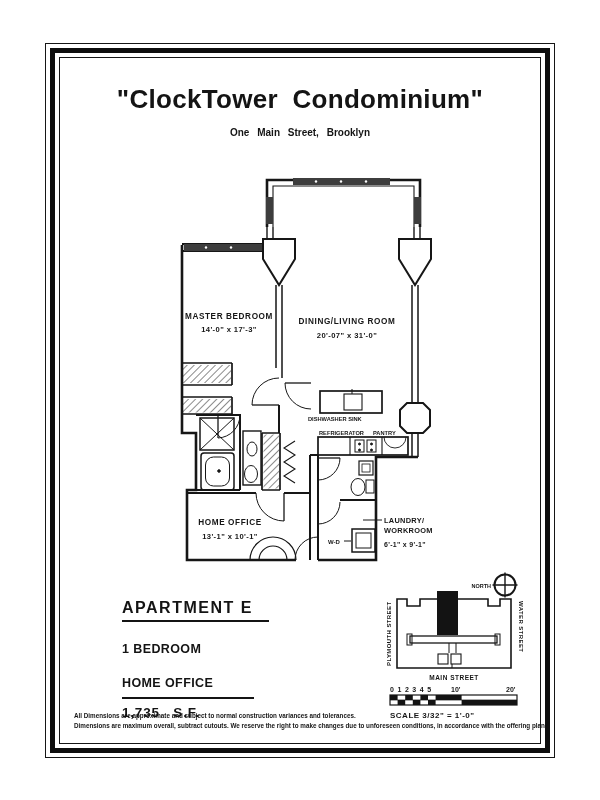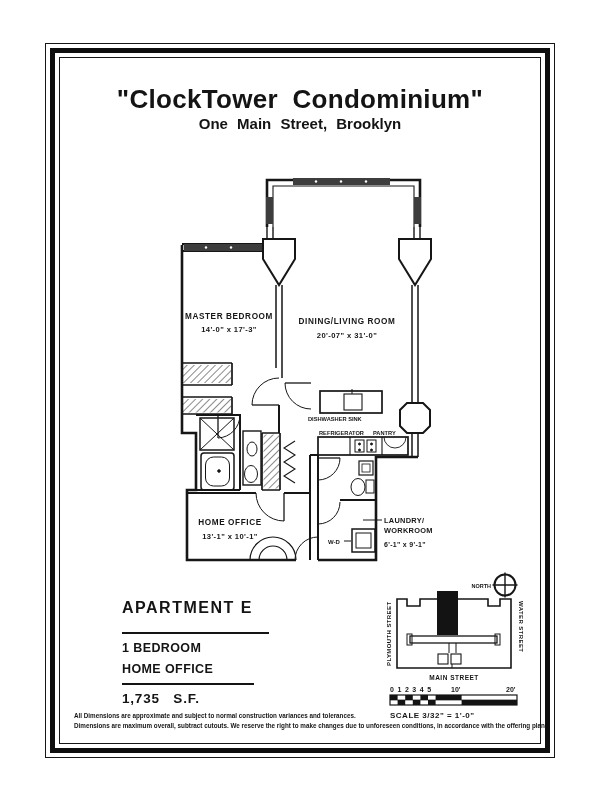"One Main Street, Brooklyn" .subtitle { font-size: 15px -> 10px; top: 115px -> 127px }
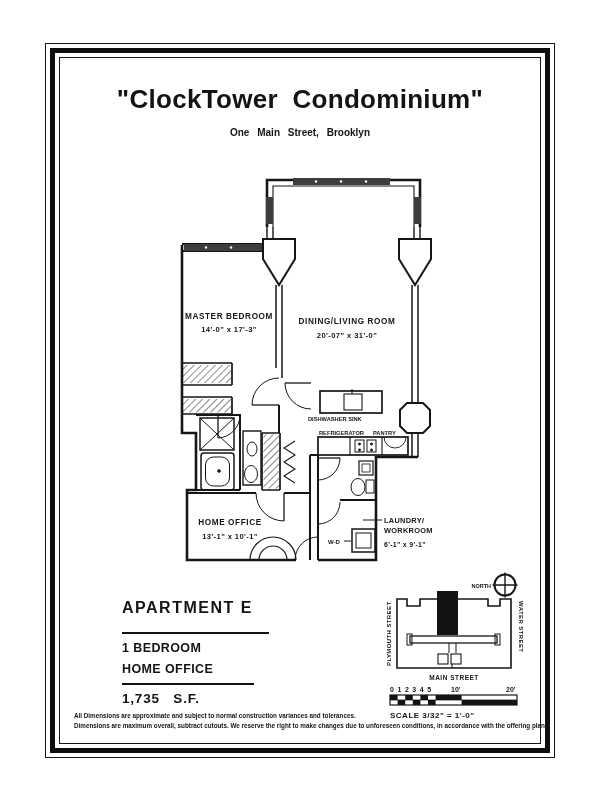"APARTMENT E" .info-apartment { padding: 0 16px 15px 0 -> 0 16px 3px 0 }
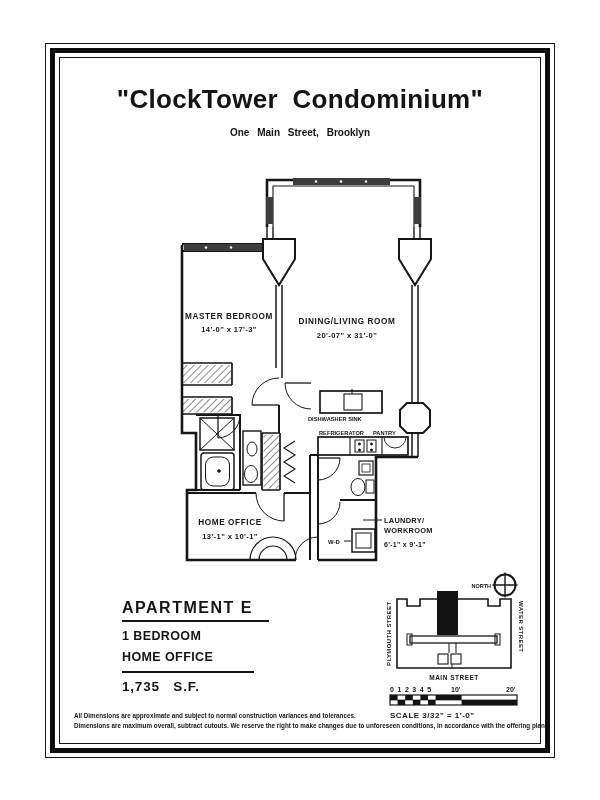"1 BEDROOM" .info-line { margin-top: 7px -> 20px }
